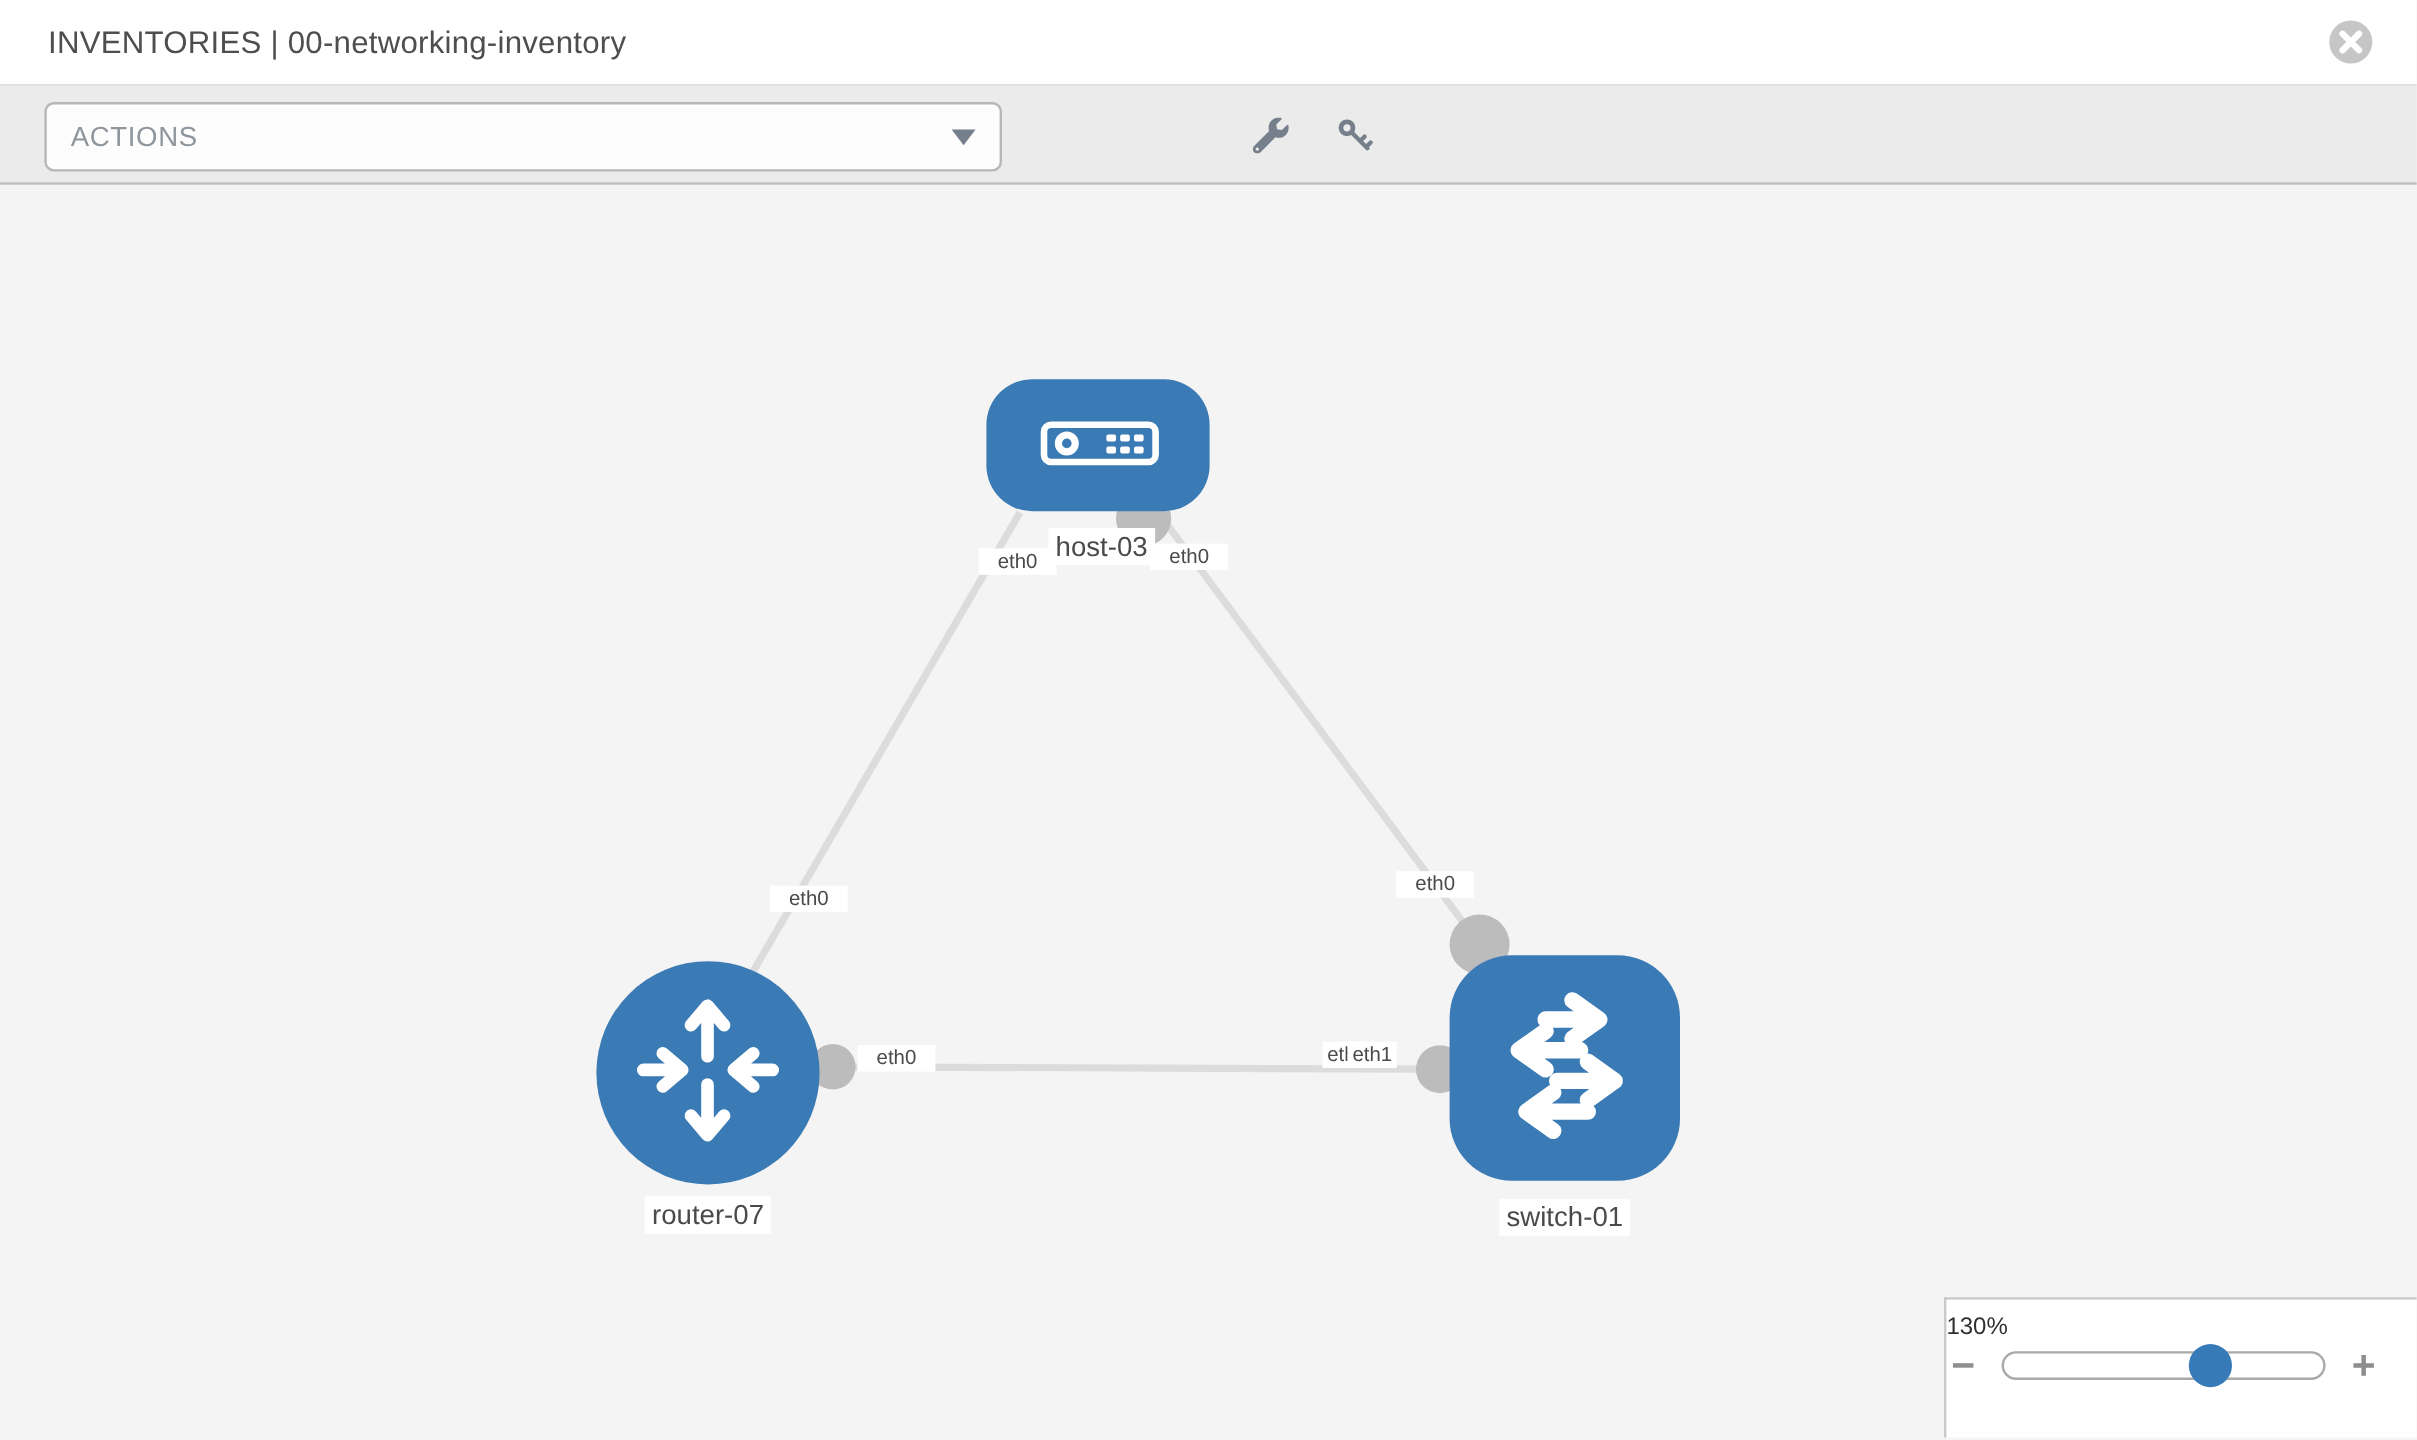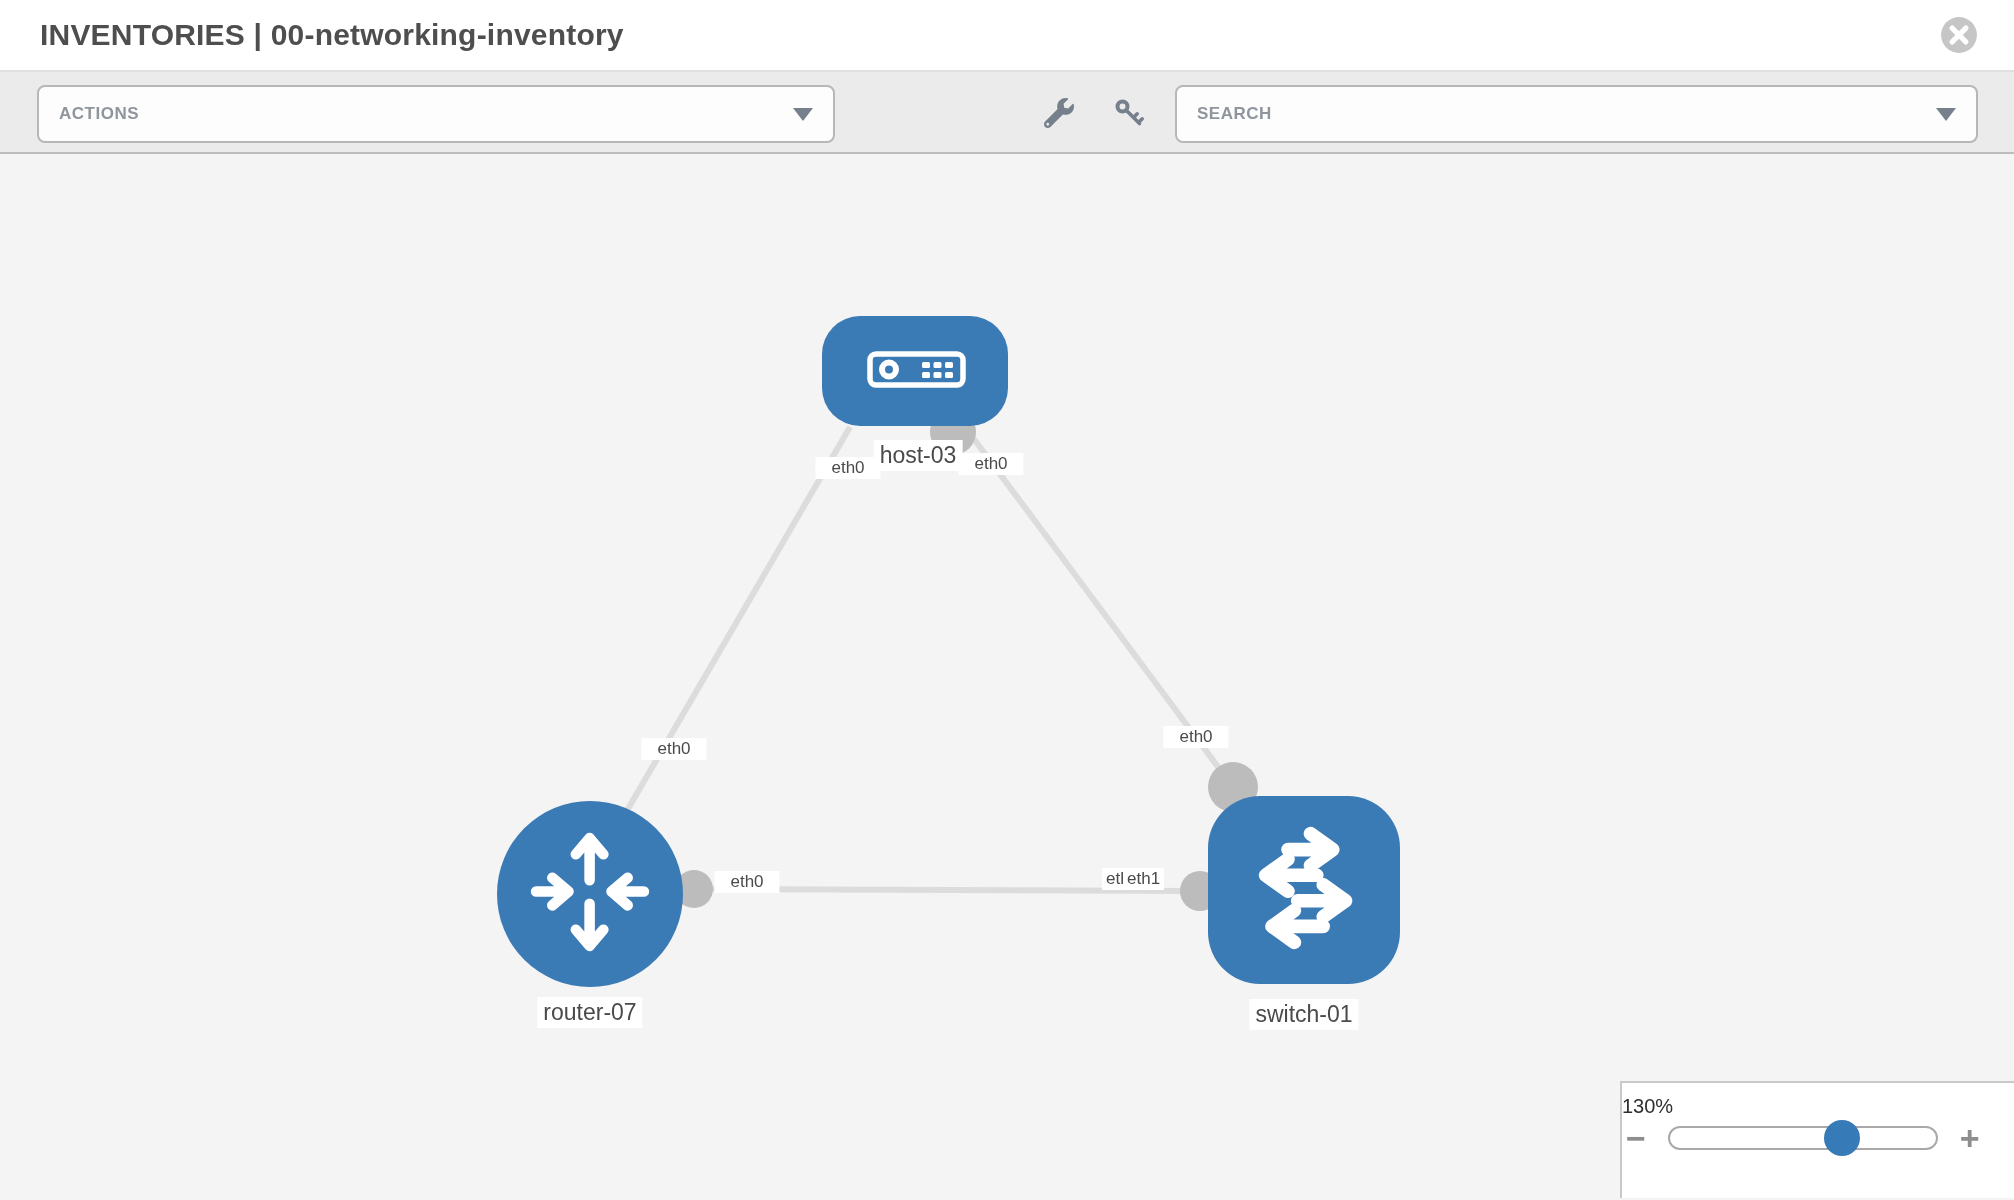"INVENTORIES | 00-networking-inventory" .page-title { font-size: 30px -> 26px; font-weight: 700 -> 400 }
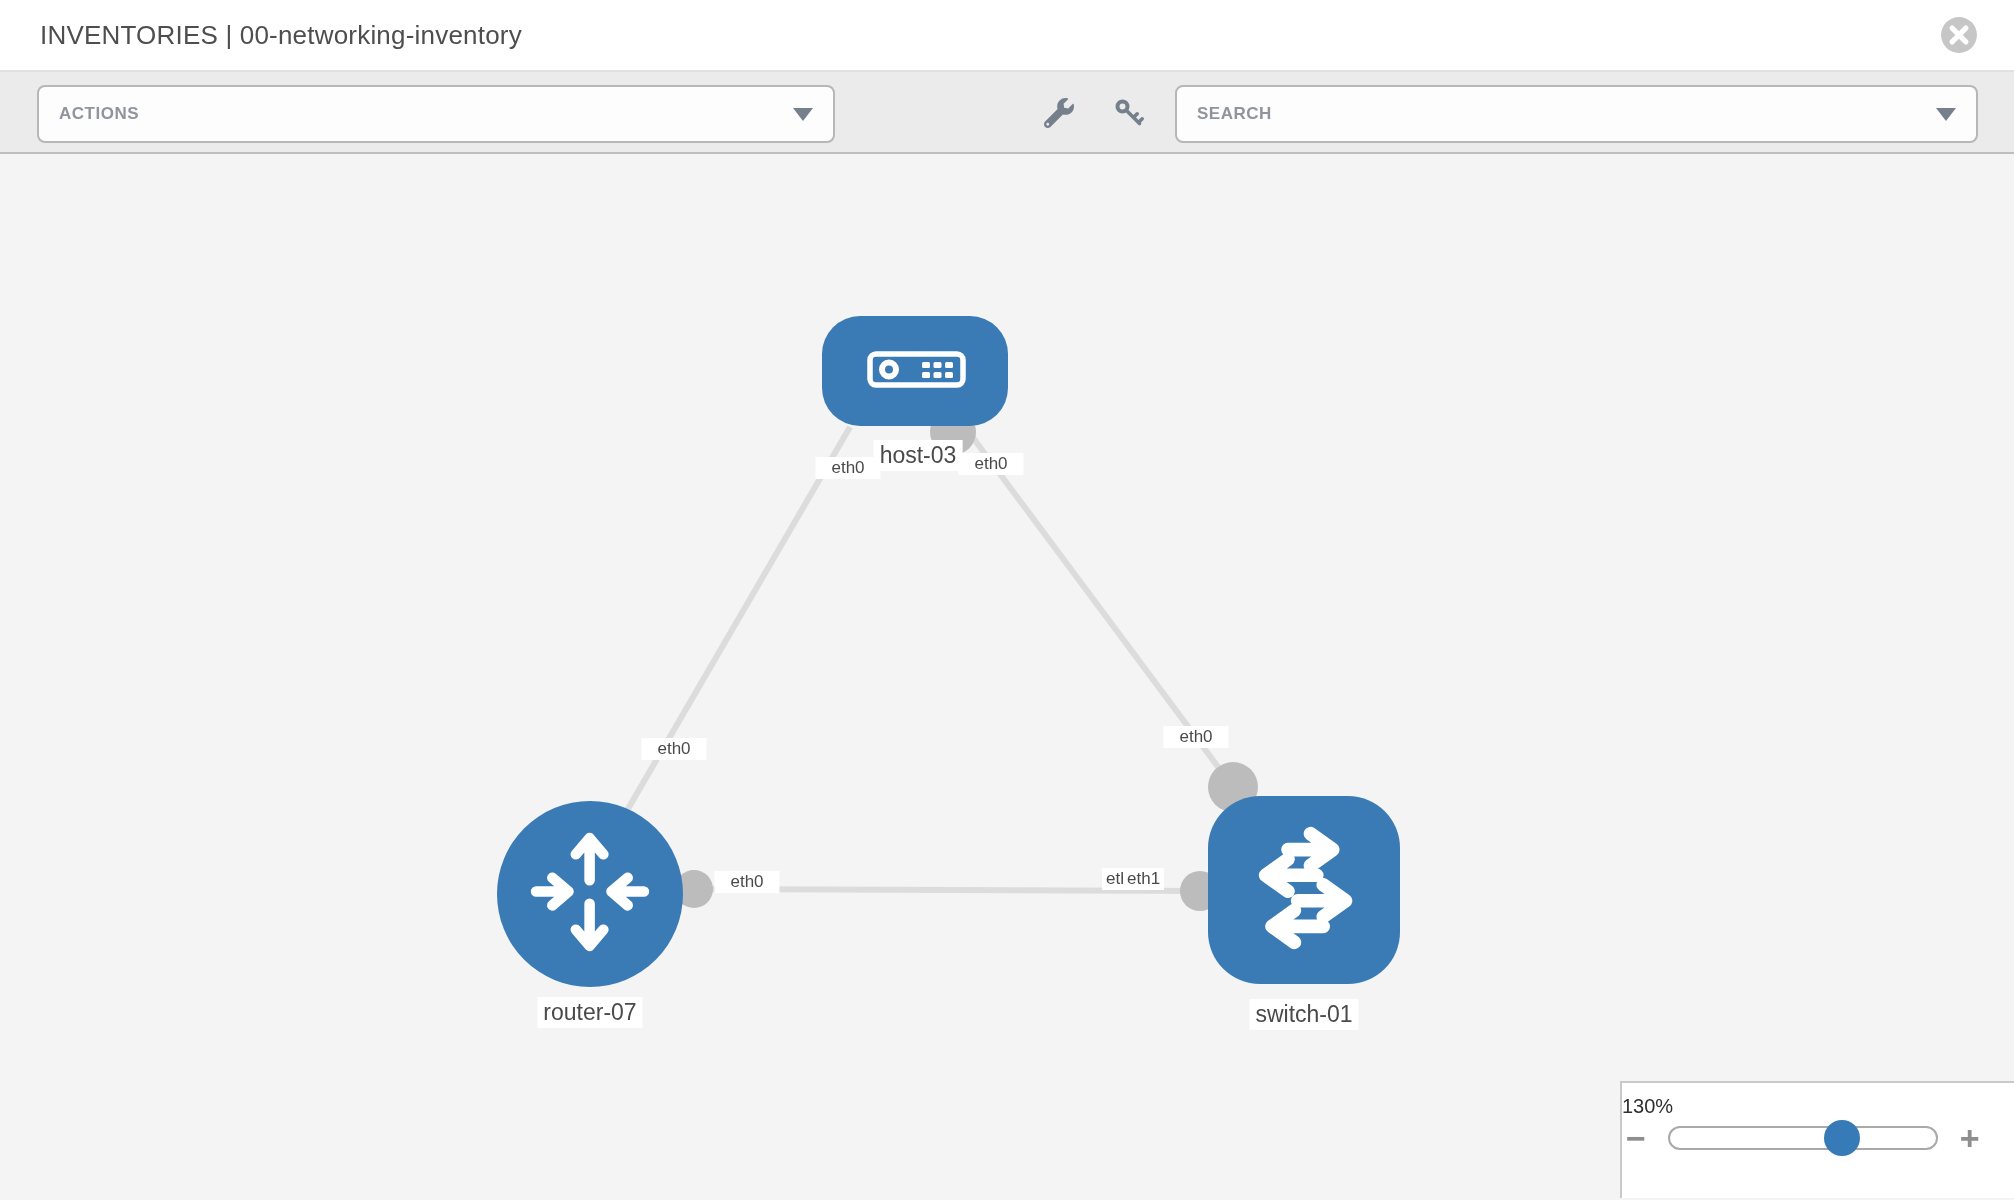"ACTIONS" .select-label { font-size: 17px -> 23px; font-weight: bold -> none }
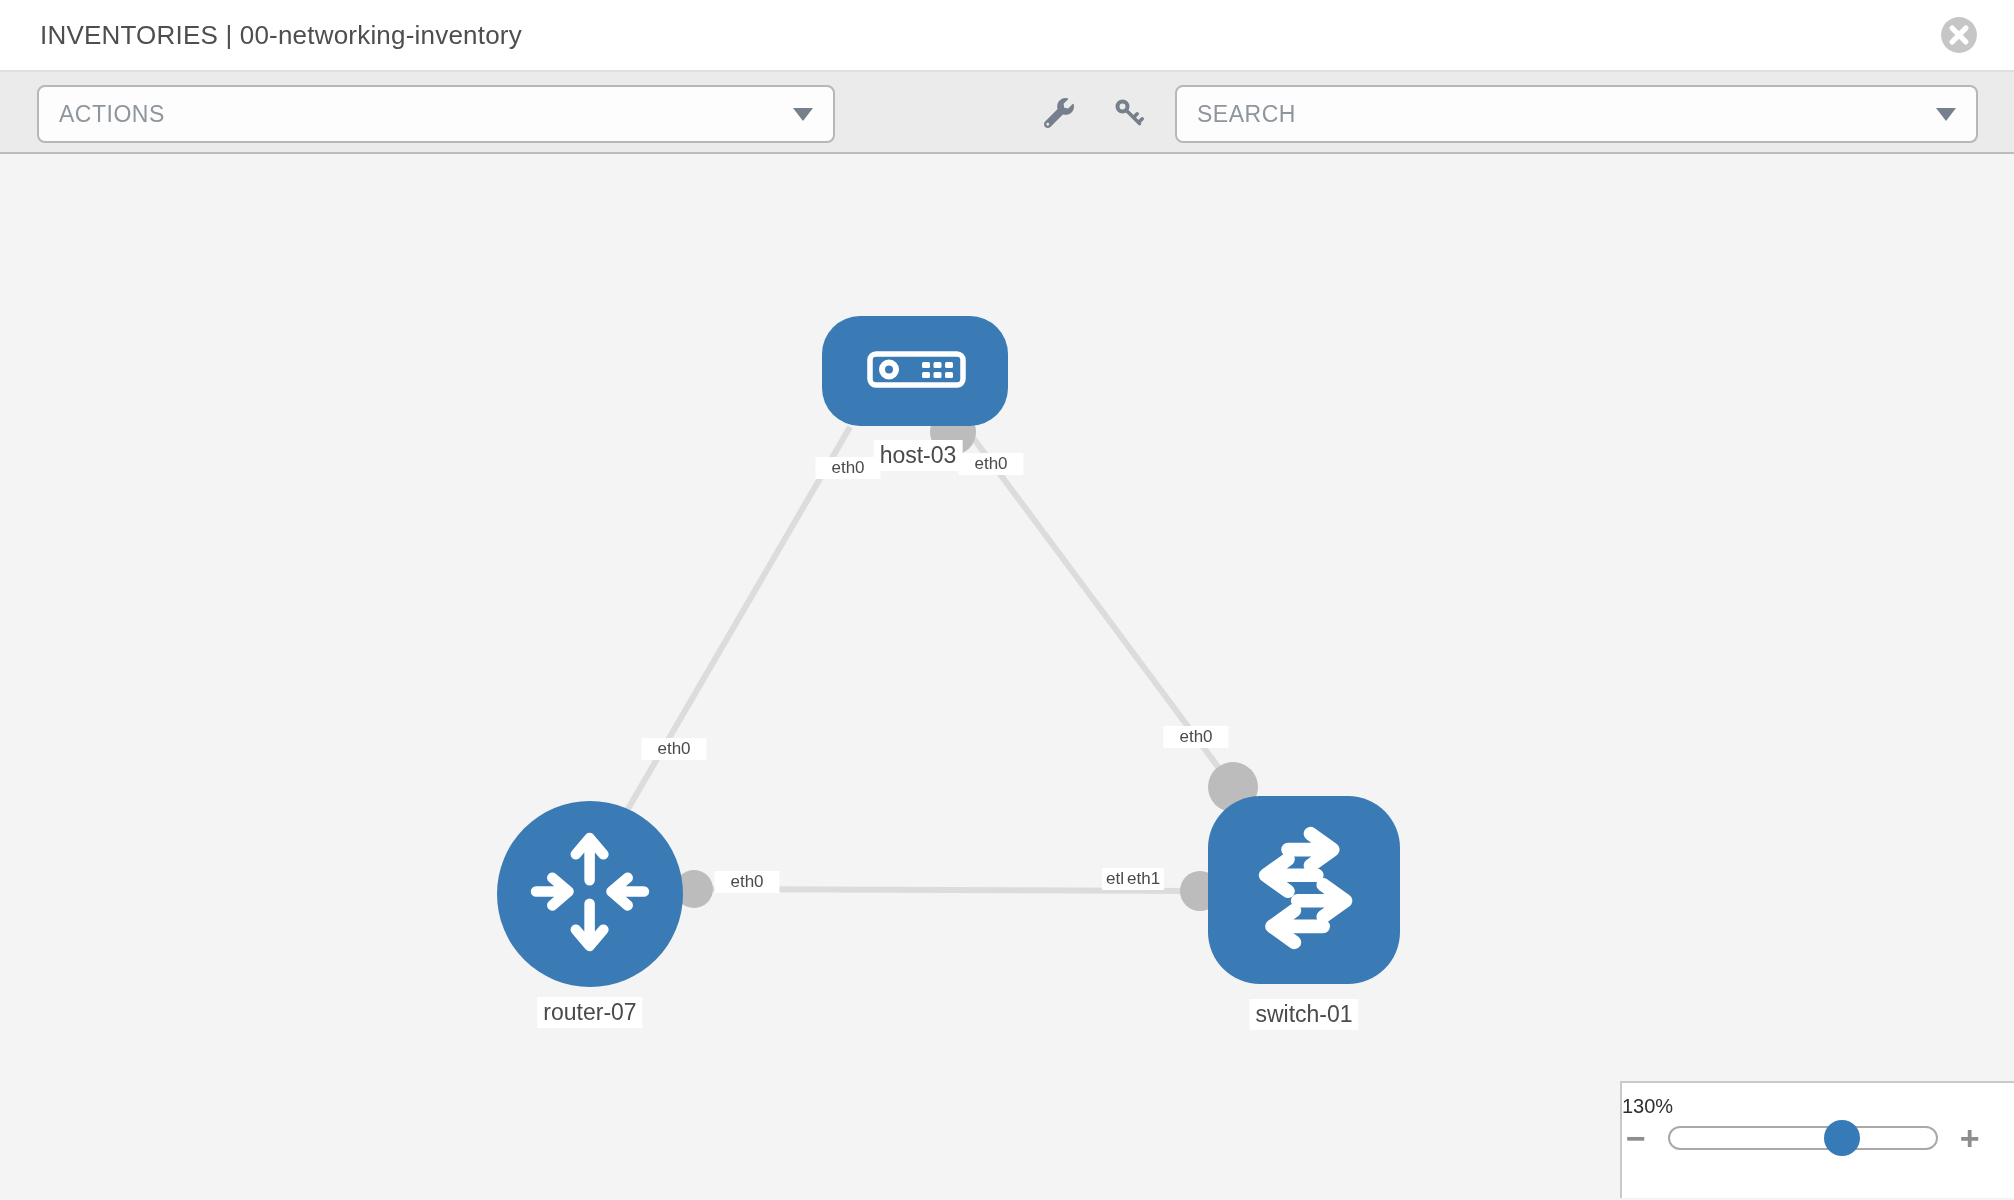"SEARCH" div.fake-select { html: <div> <span>SEARCH</span> <span></span> </div> -> none }
